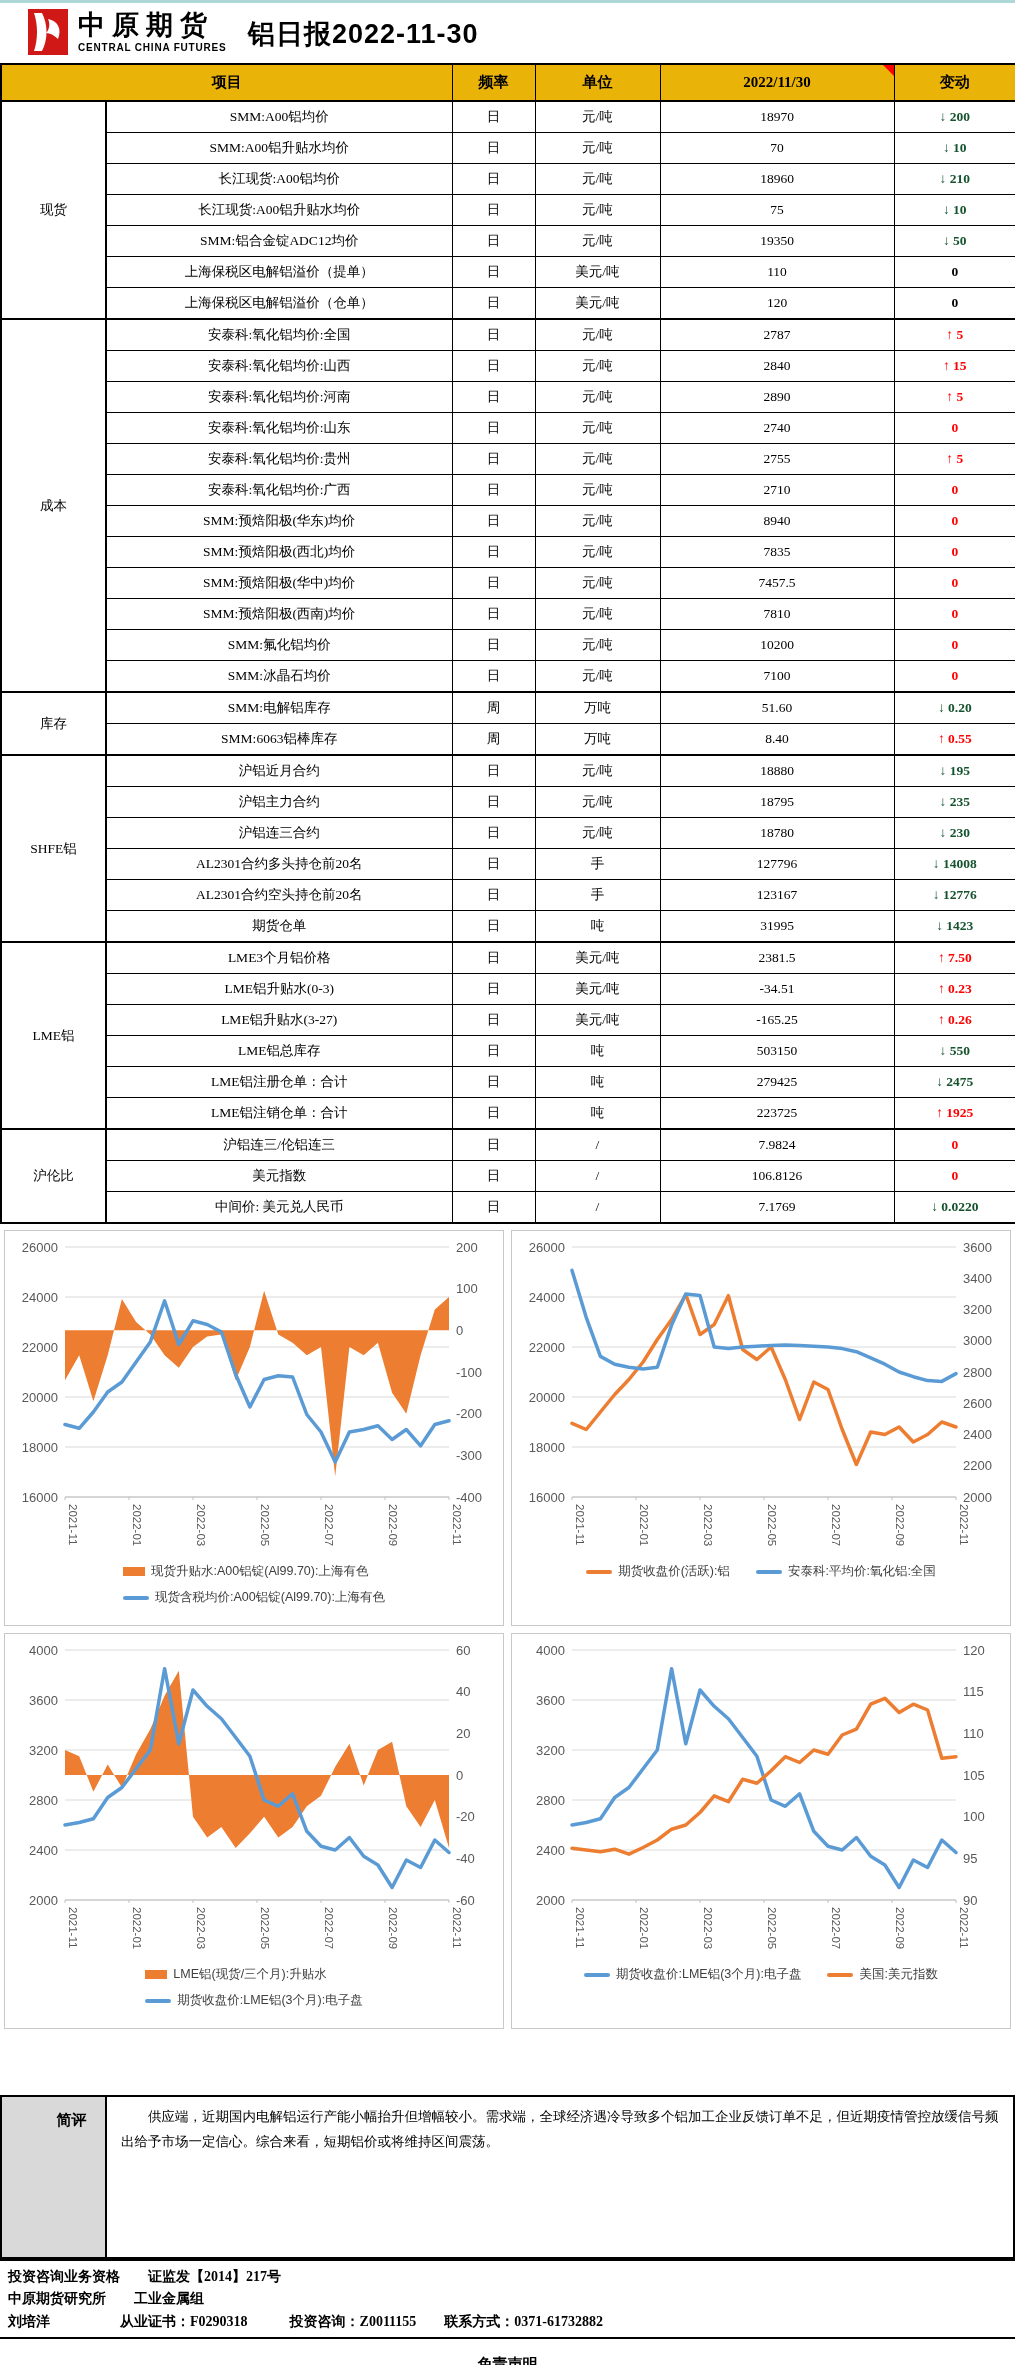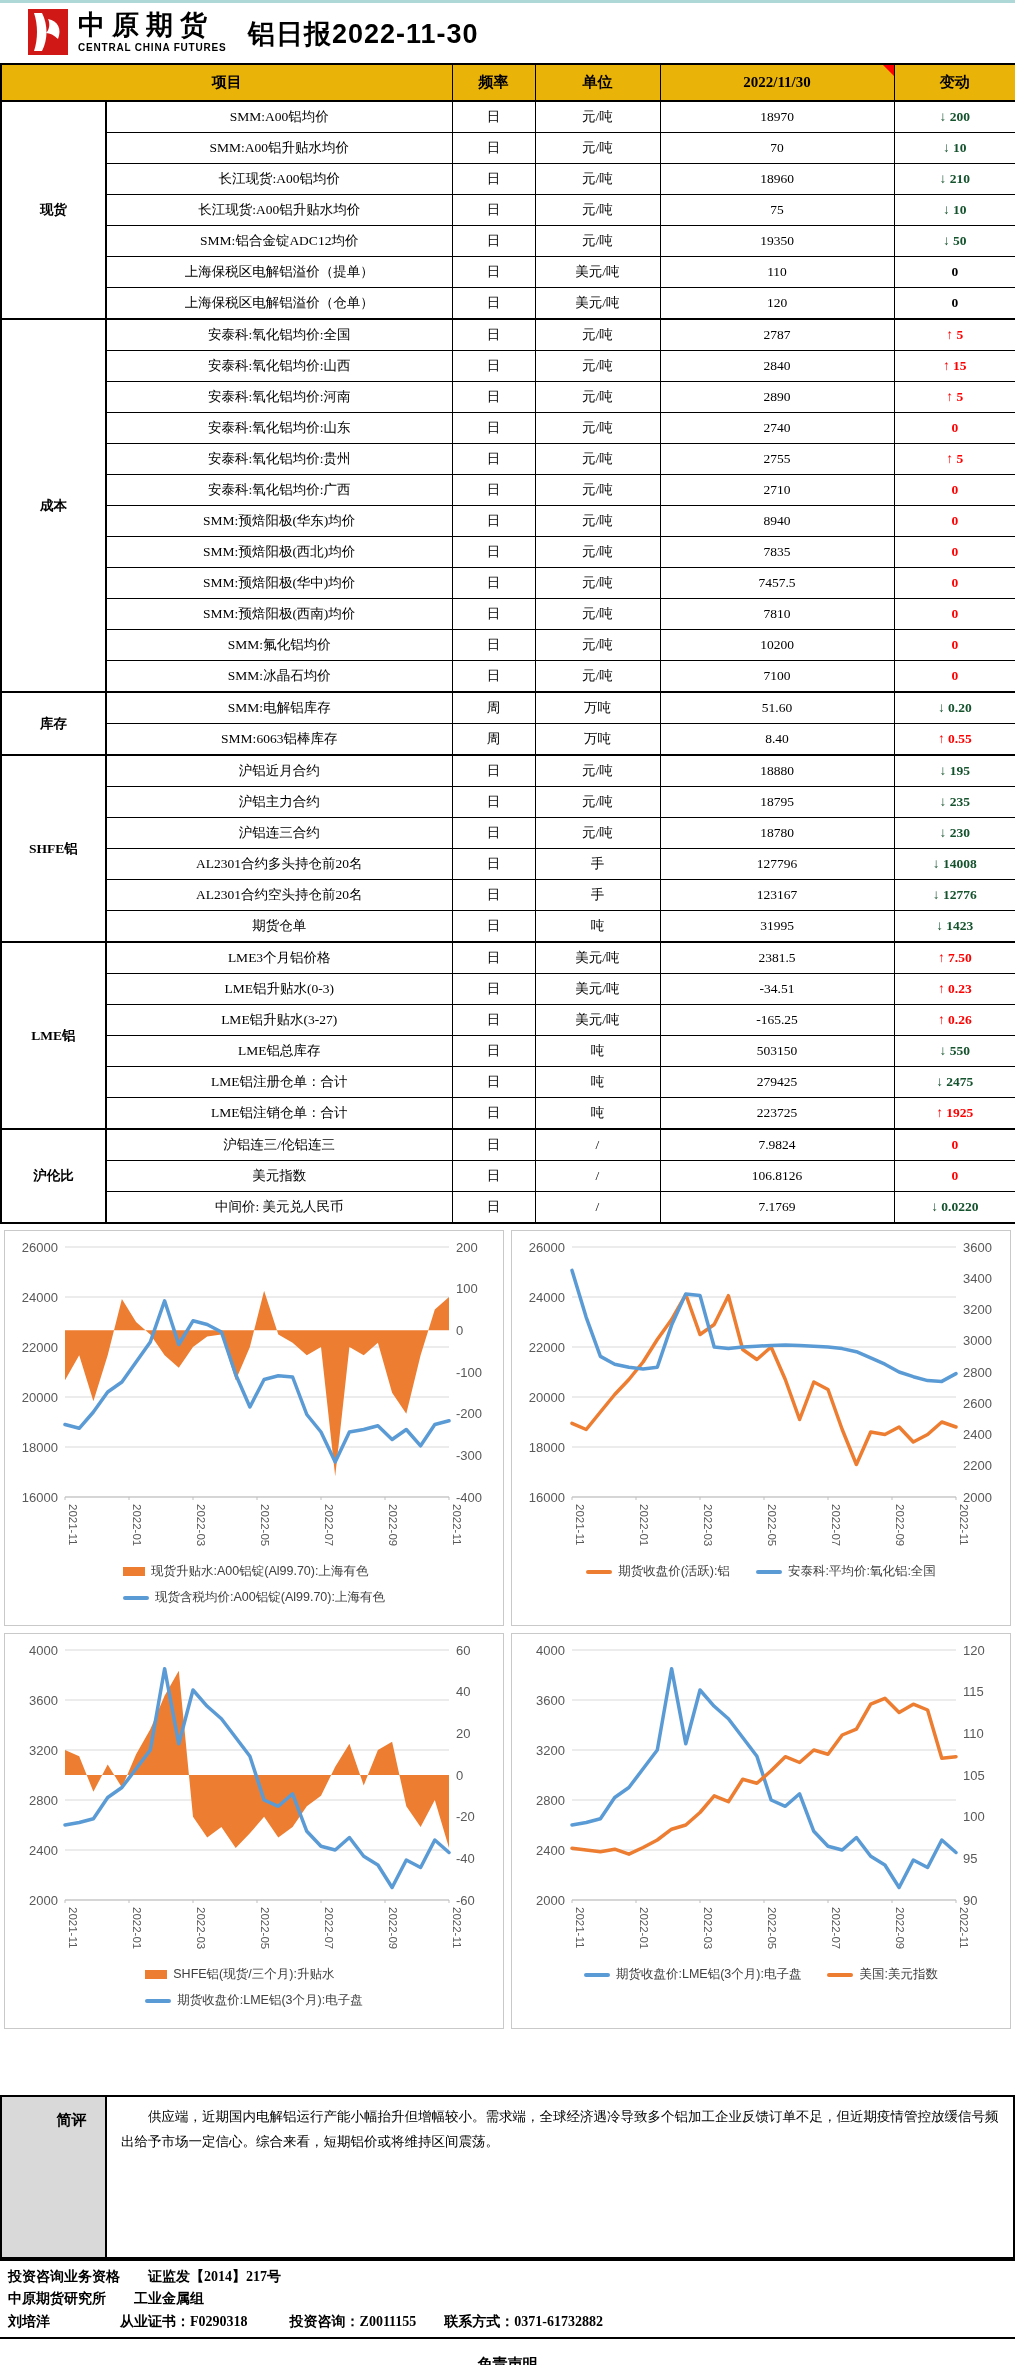"现货" td.cat { font-weight: bold -> normal }
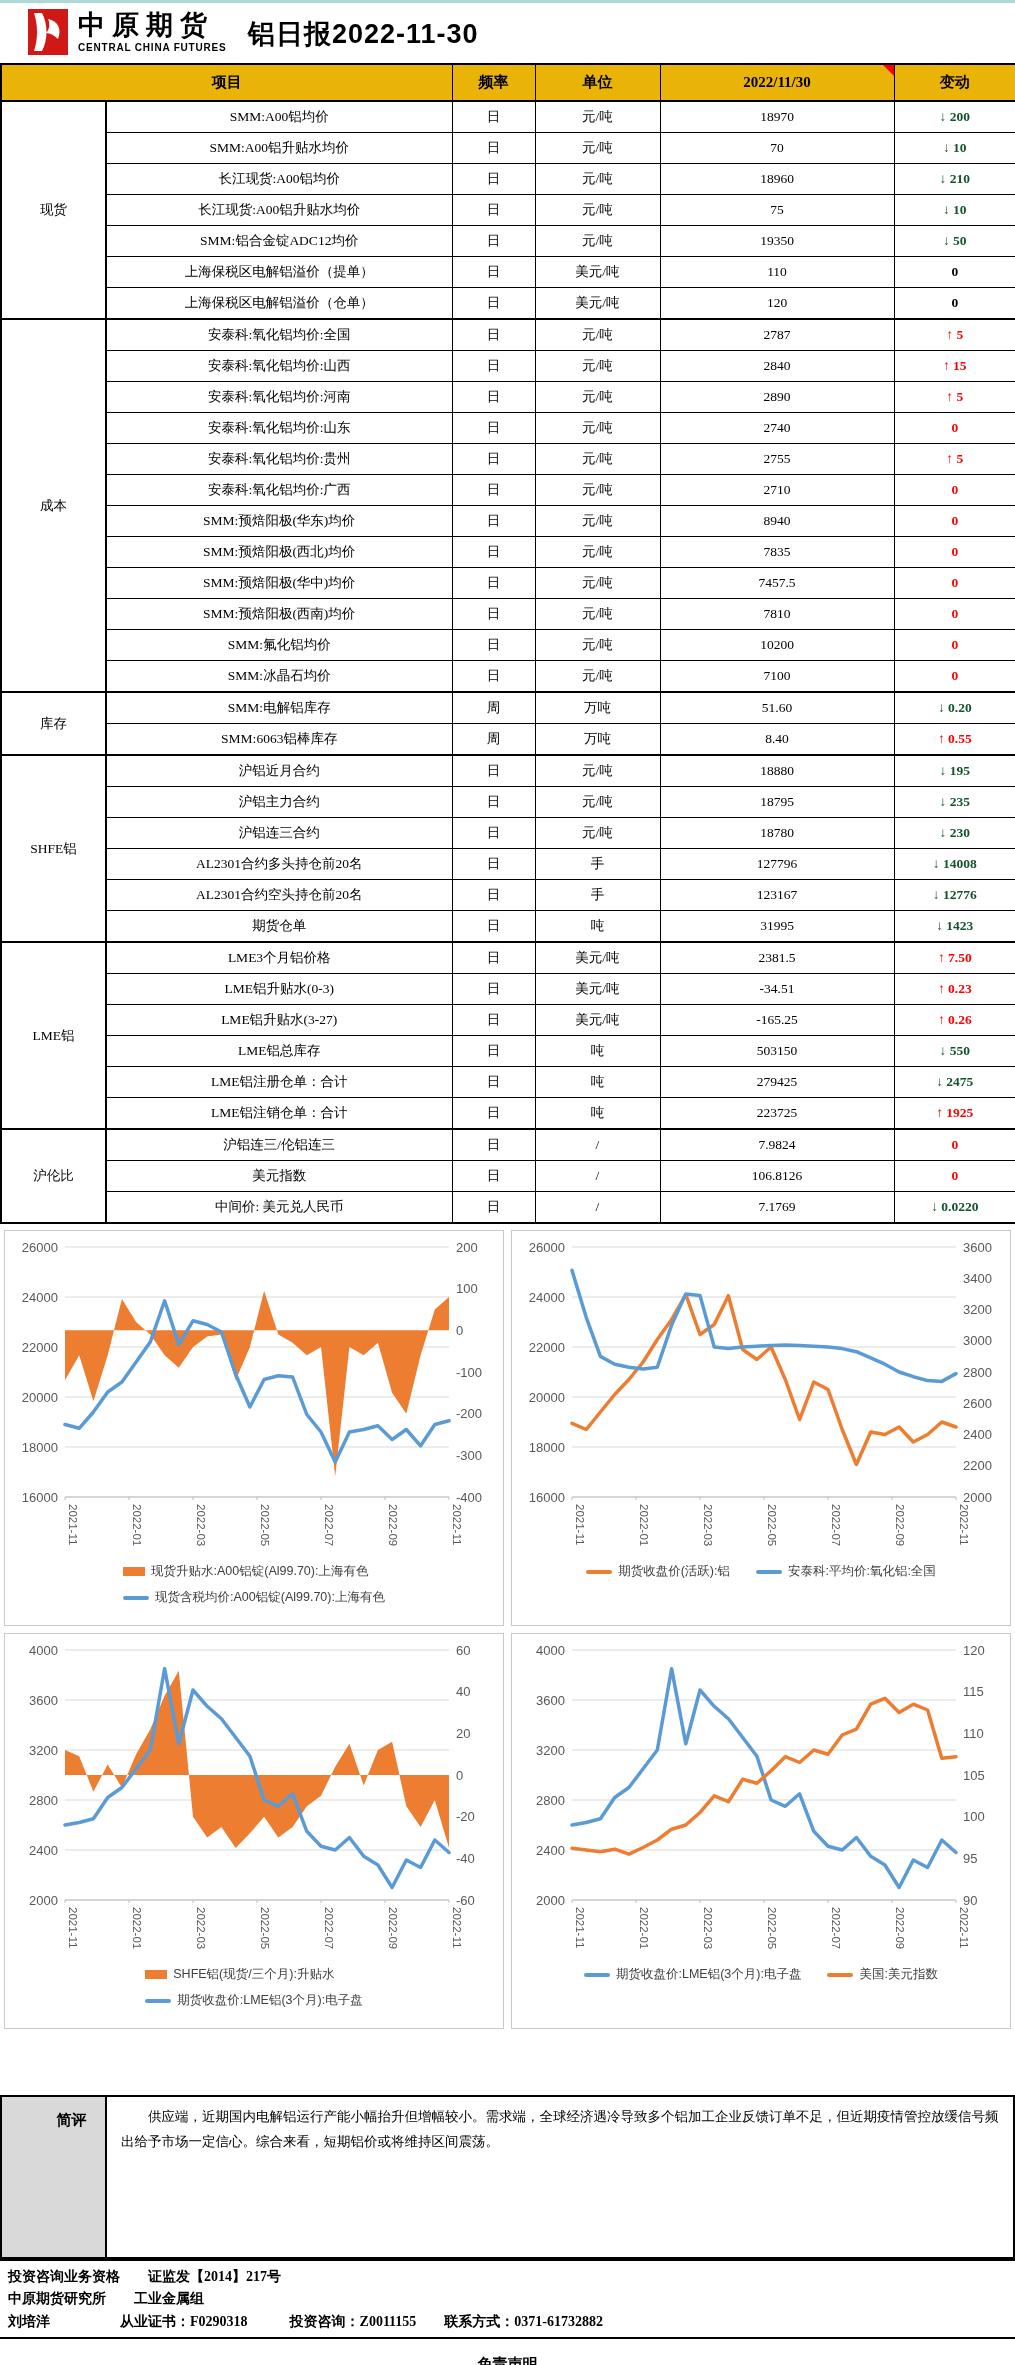"SHFE铝(现货/三个月):升贴水" span { text: SHFE -> LME }
